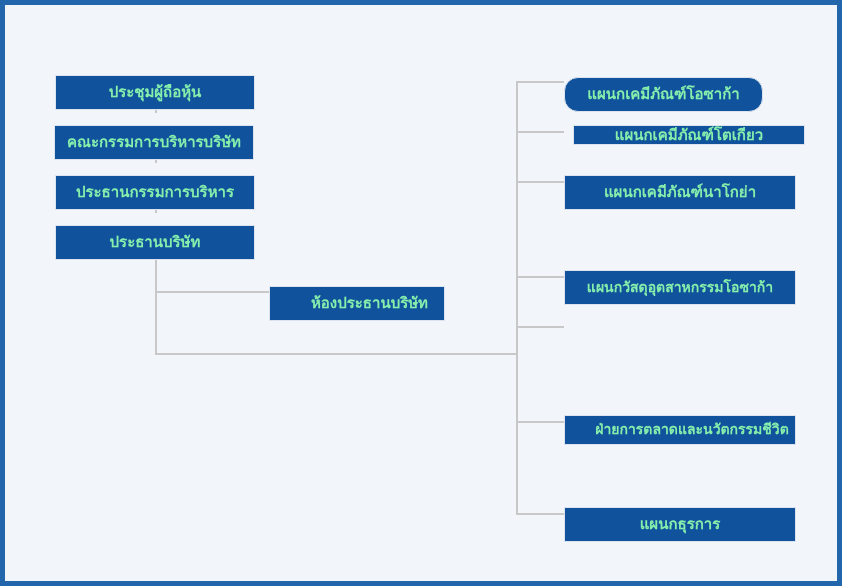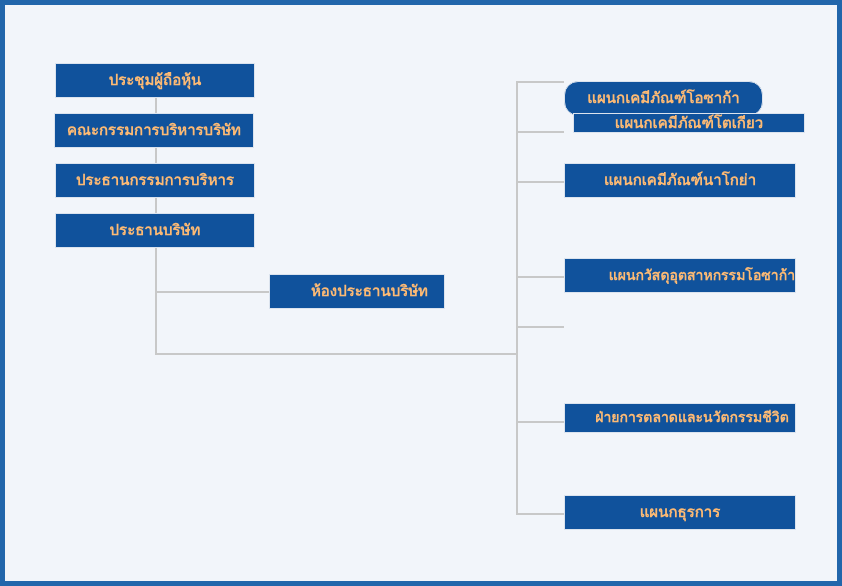"ประชุมผู้ถือหุ้น" .org-box { color: #fdba74 -> #86efac; margin-top: none -> 12px }
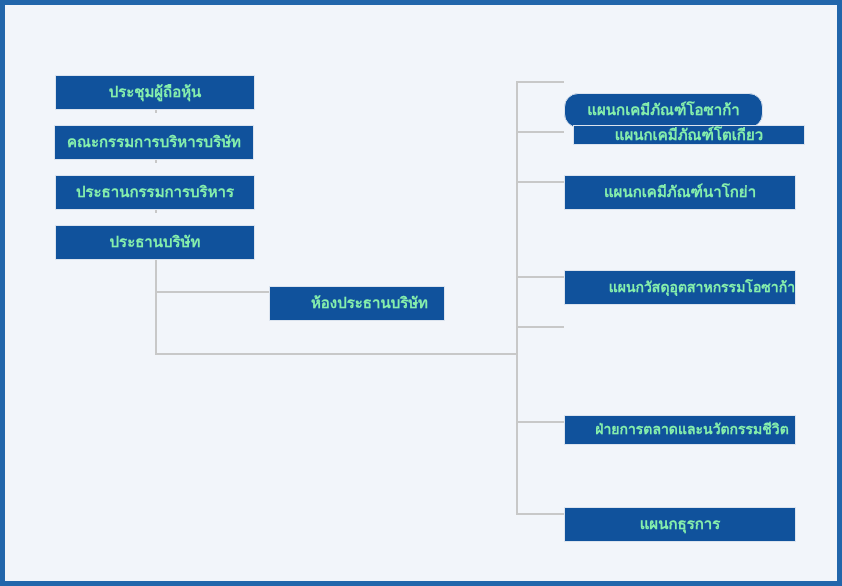"แผนกเคมีภัณฑ์โอซาก้า" div.org-box { top: 76px -> 60px }
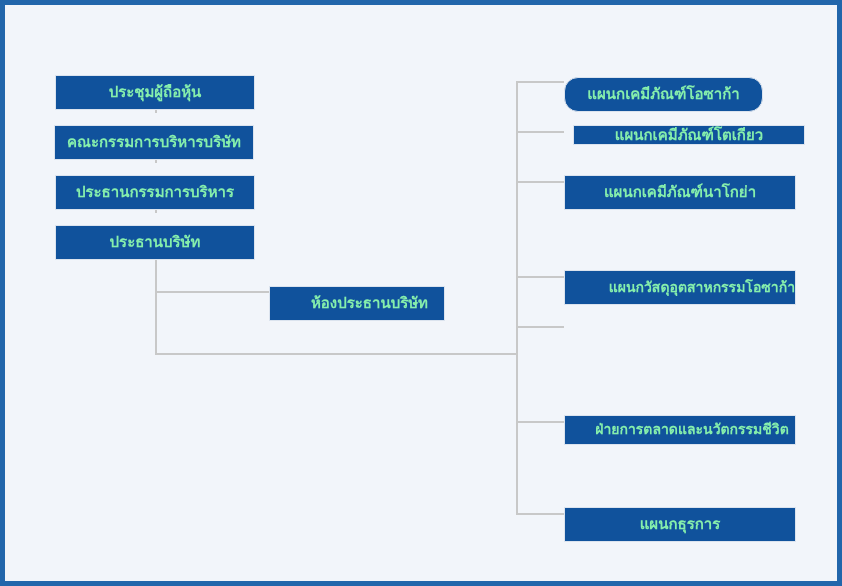"แผนกวัสดุอุตสาหกรรมโอซาก้า" div.org-box { justify-content: flex-end -> none }
